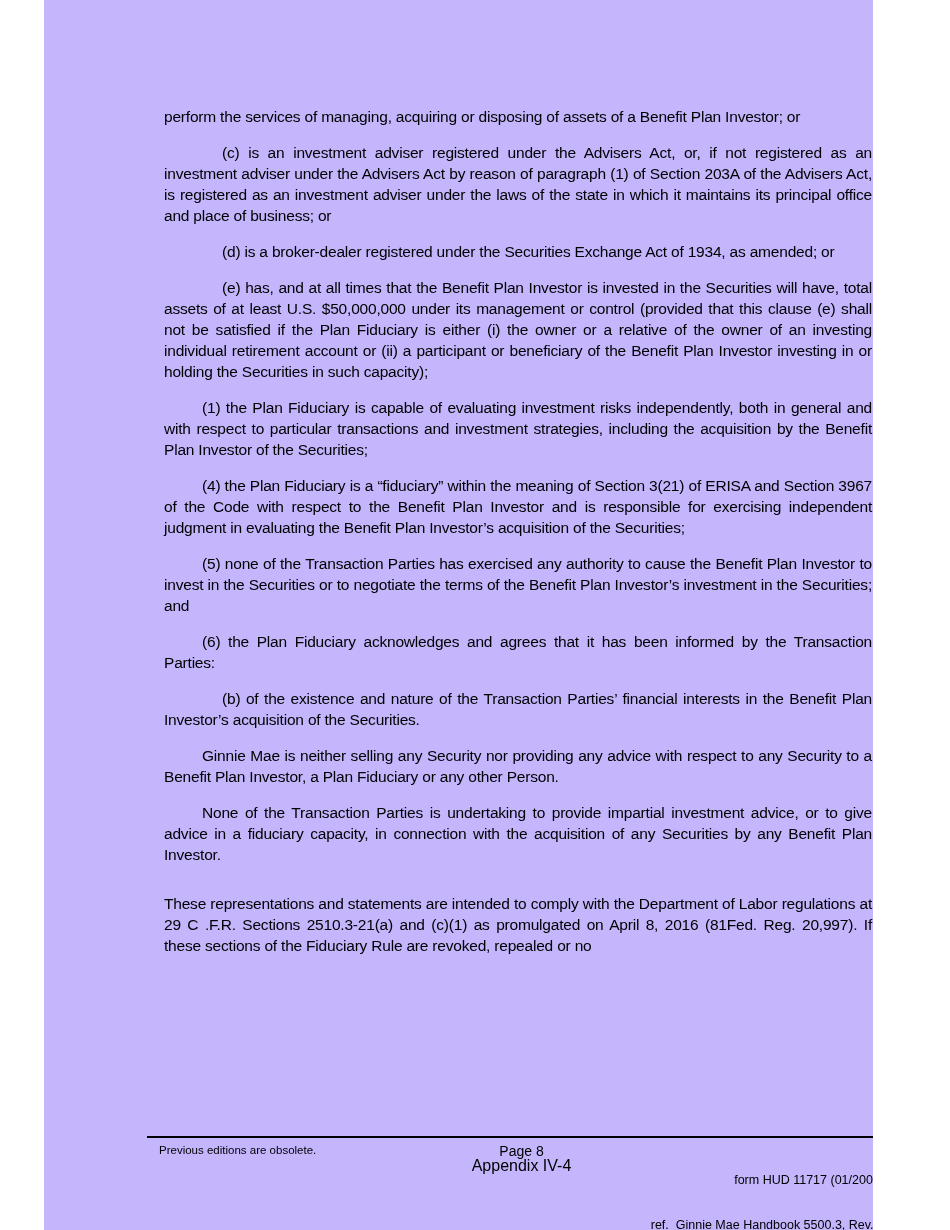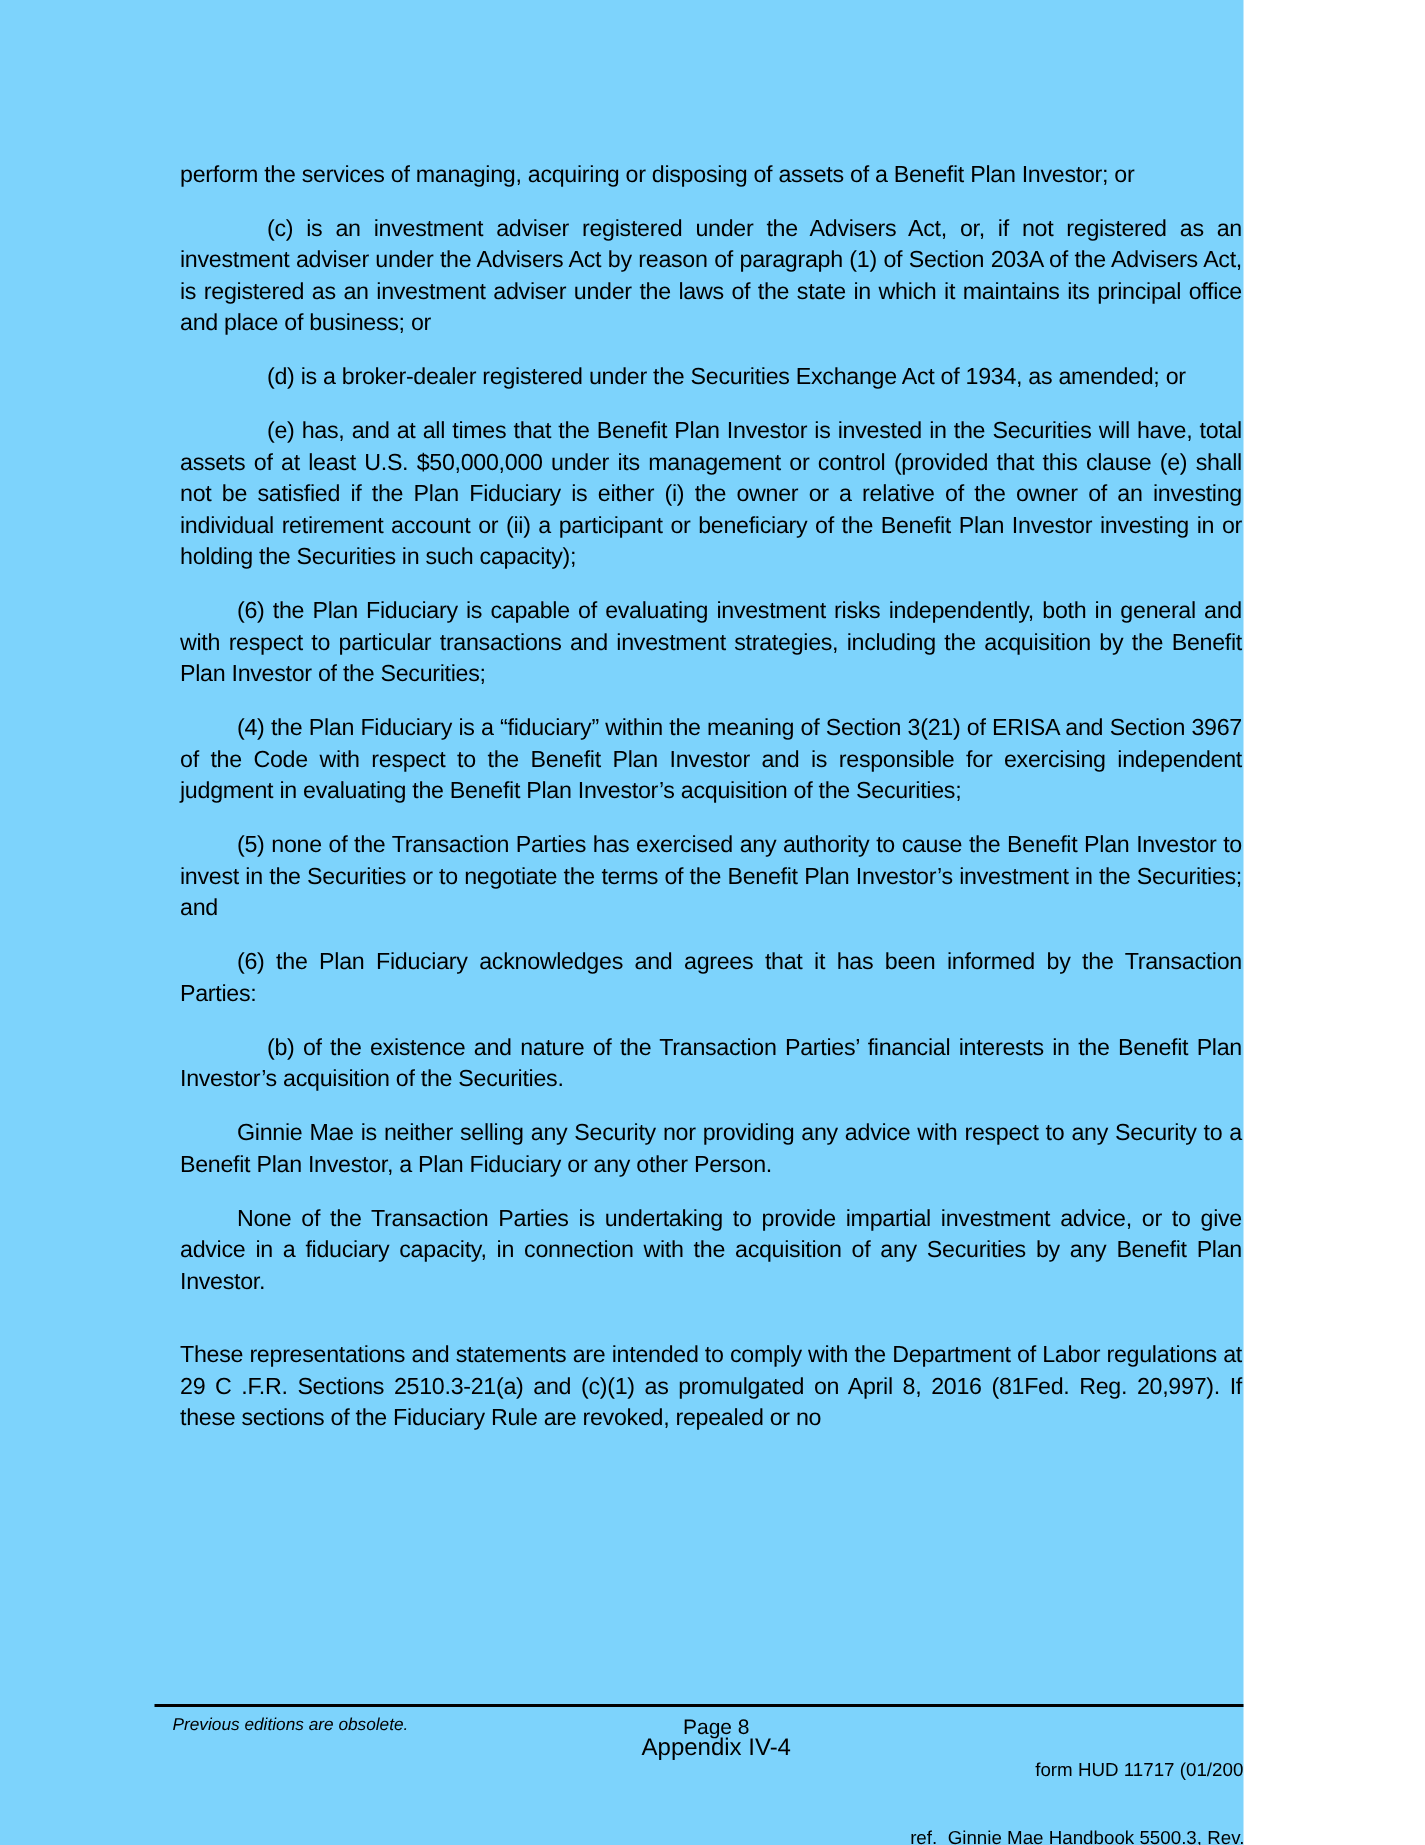"perform the services of managing," .page { background: #7dd3fc -> #c4b5fd; margin-left: none -> 44px }
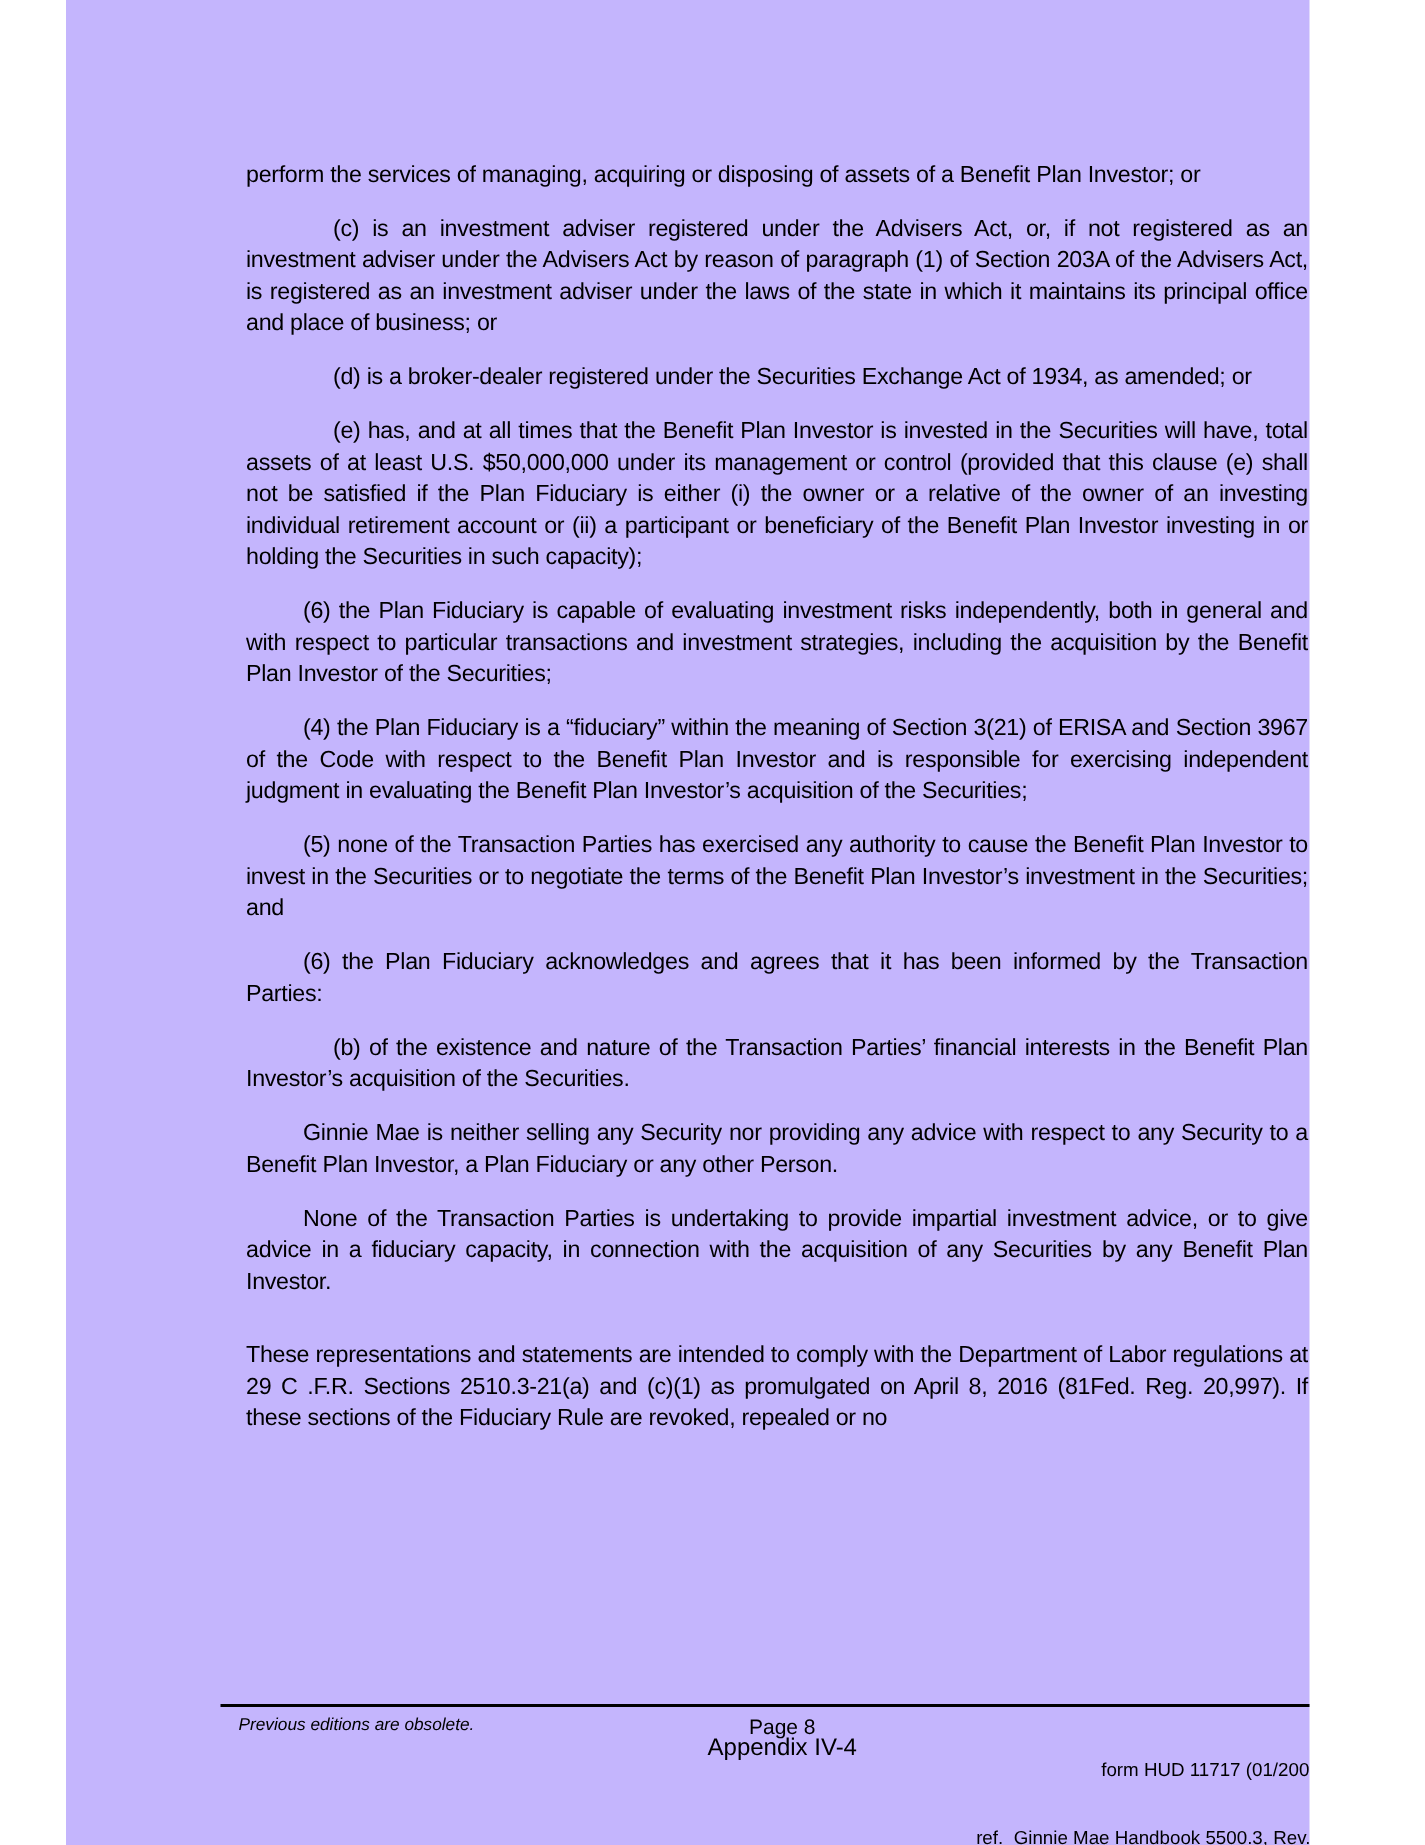"(6) the Plan Fiduciary is" p.num { text: 6 -> 1 }
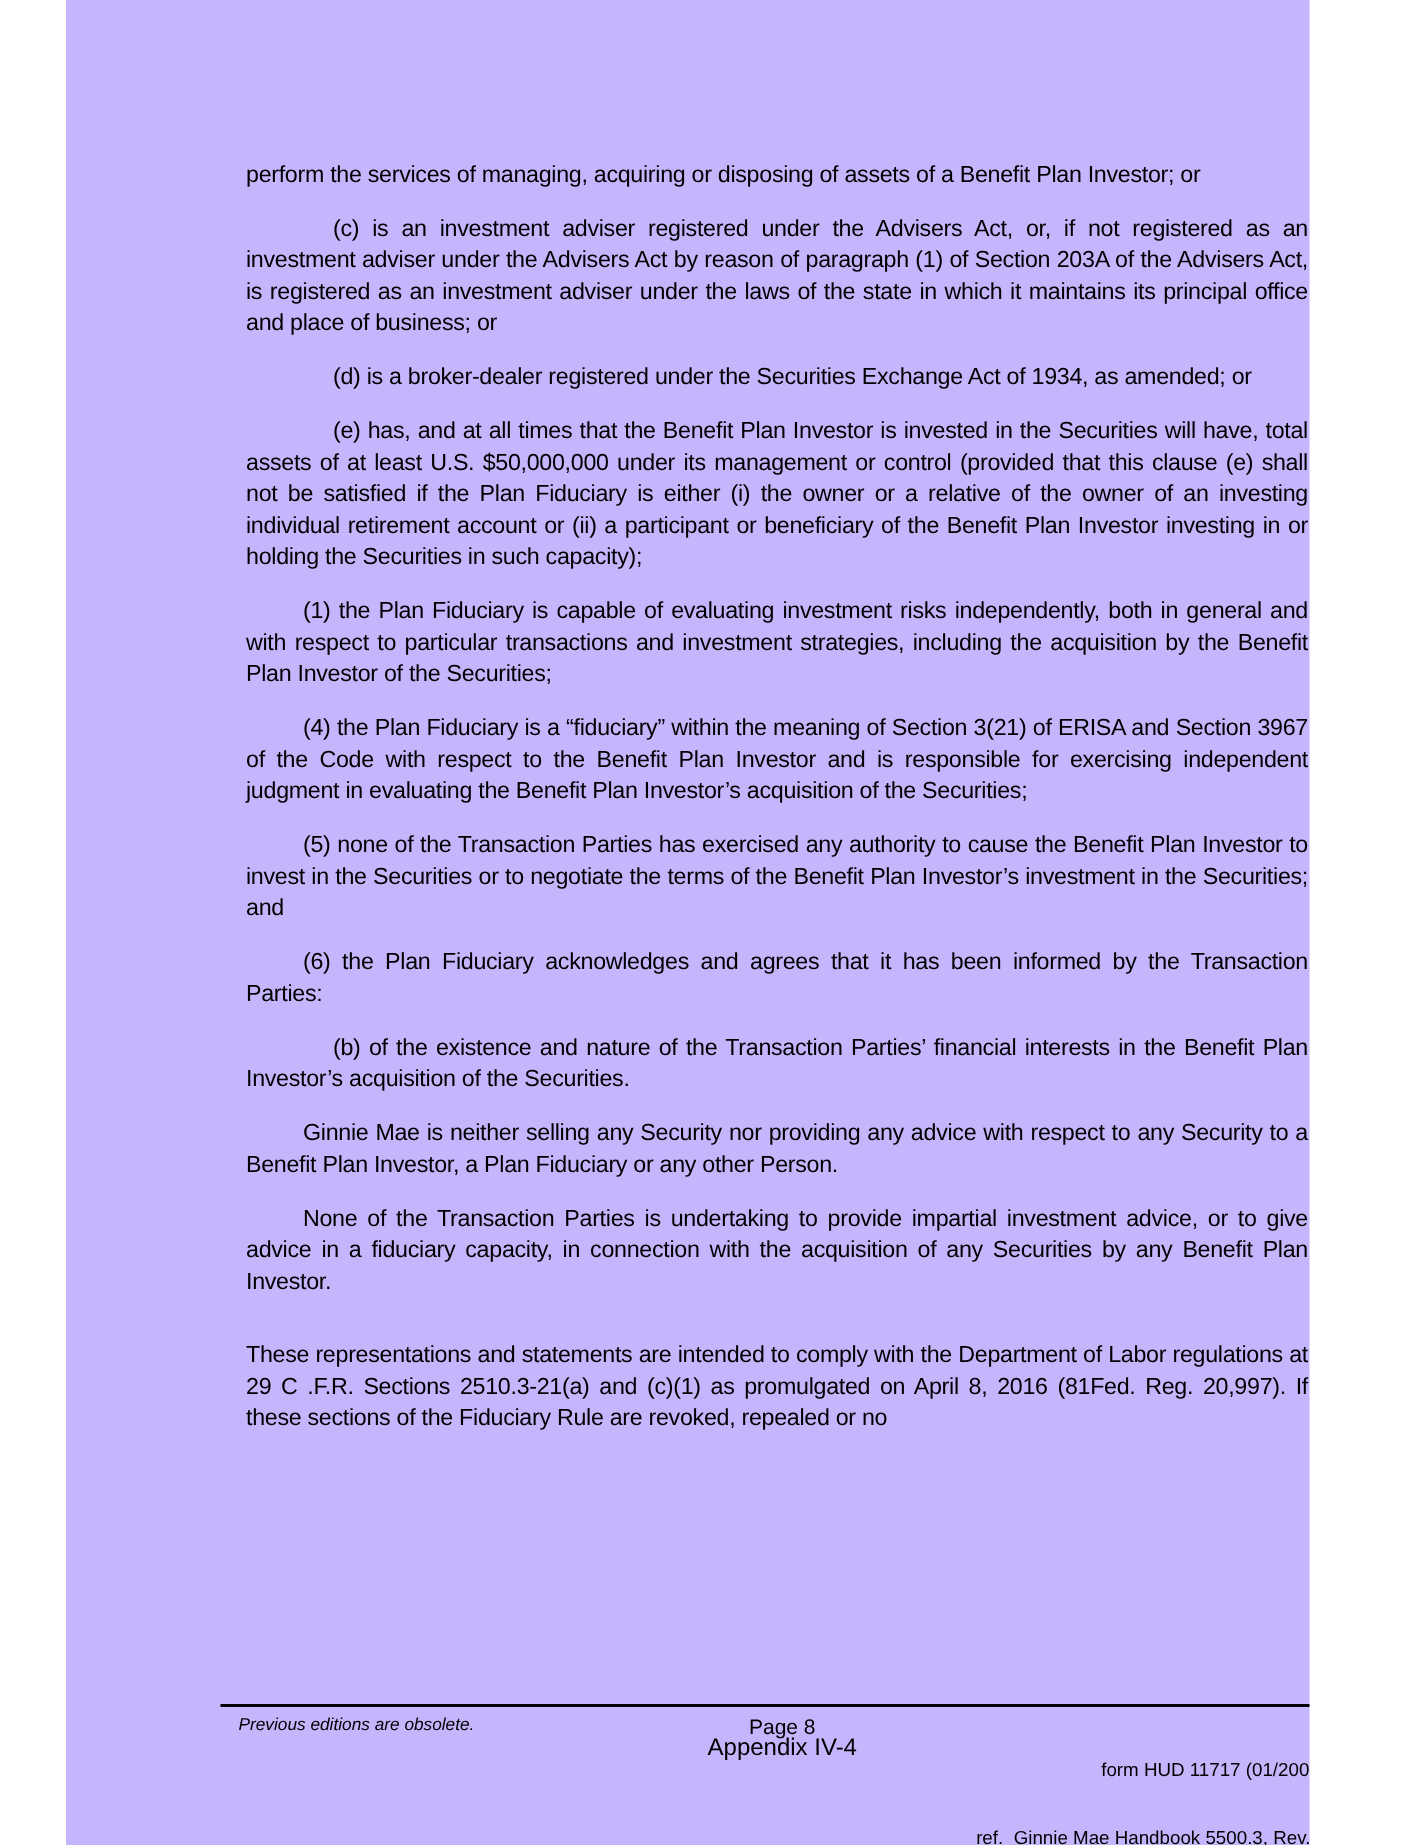"Previous editions are obsolete." .f-left { font-style: italic -> none }
